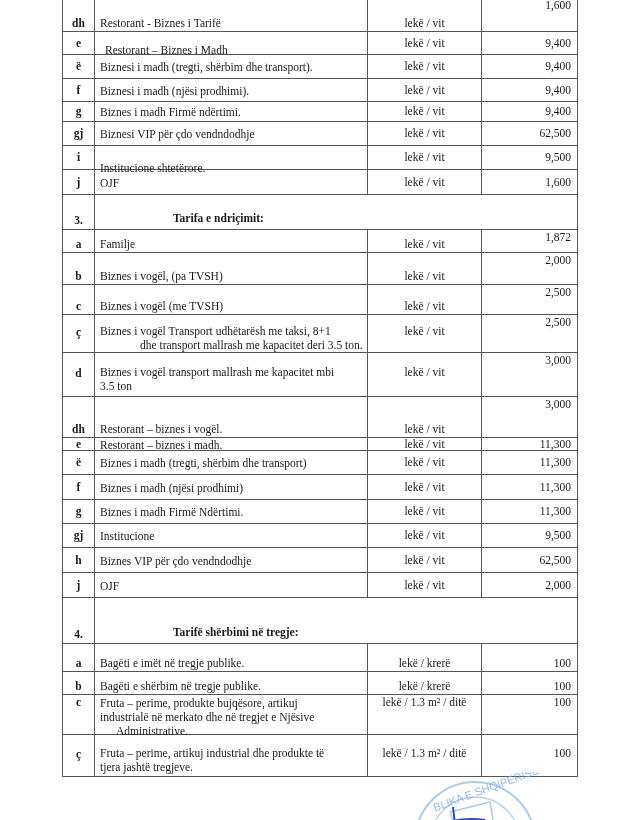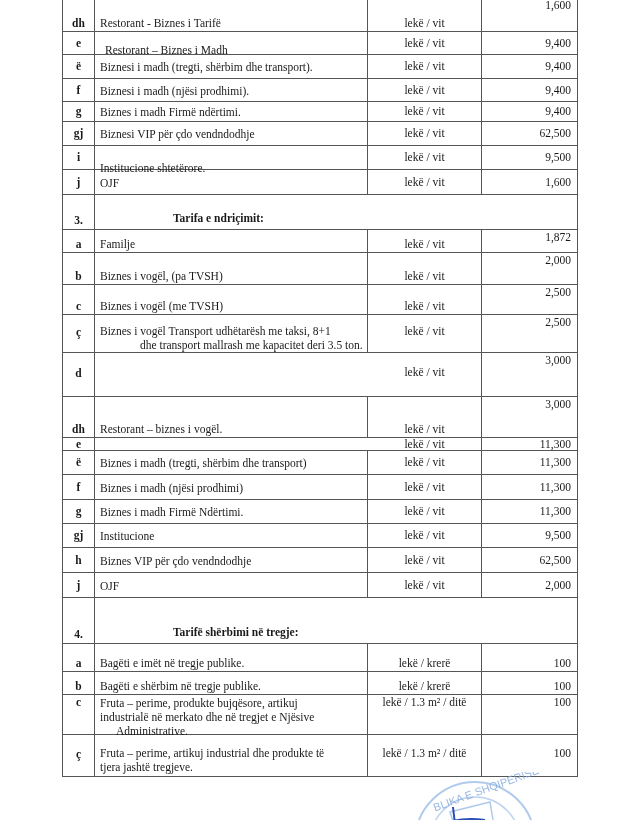"Biznes i vogël transport mallrash" div.cell { html: none -> <div> <div>Biznes i vogël transport mallrash me kapacitet mbi</div> <div>3.5 ton</div> </div> }
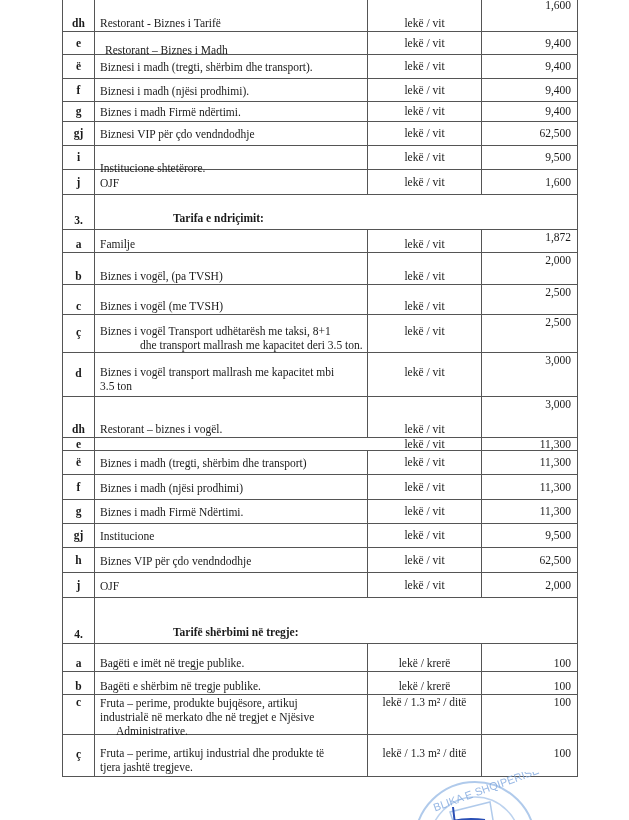"Restorant – biznes i madh." div.cell { html: none -> <div> <div>Restorant – biznes i madh.</div> </div> }
